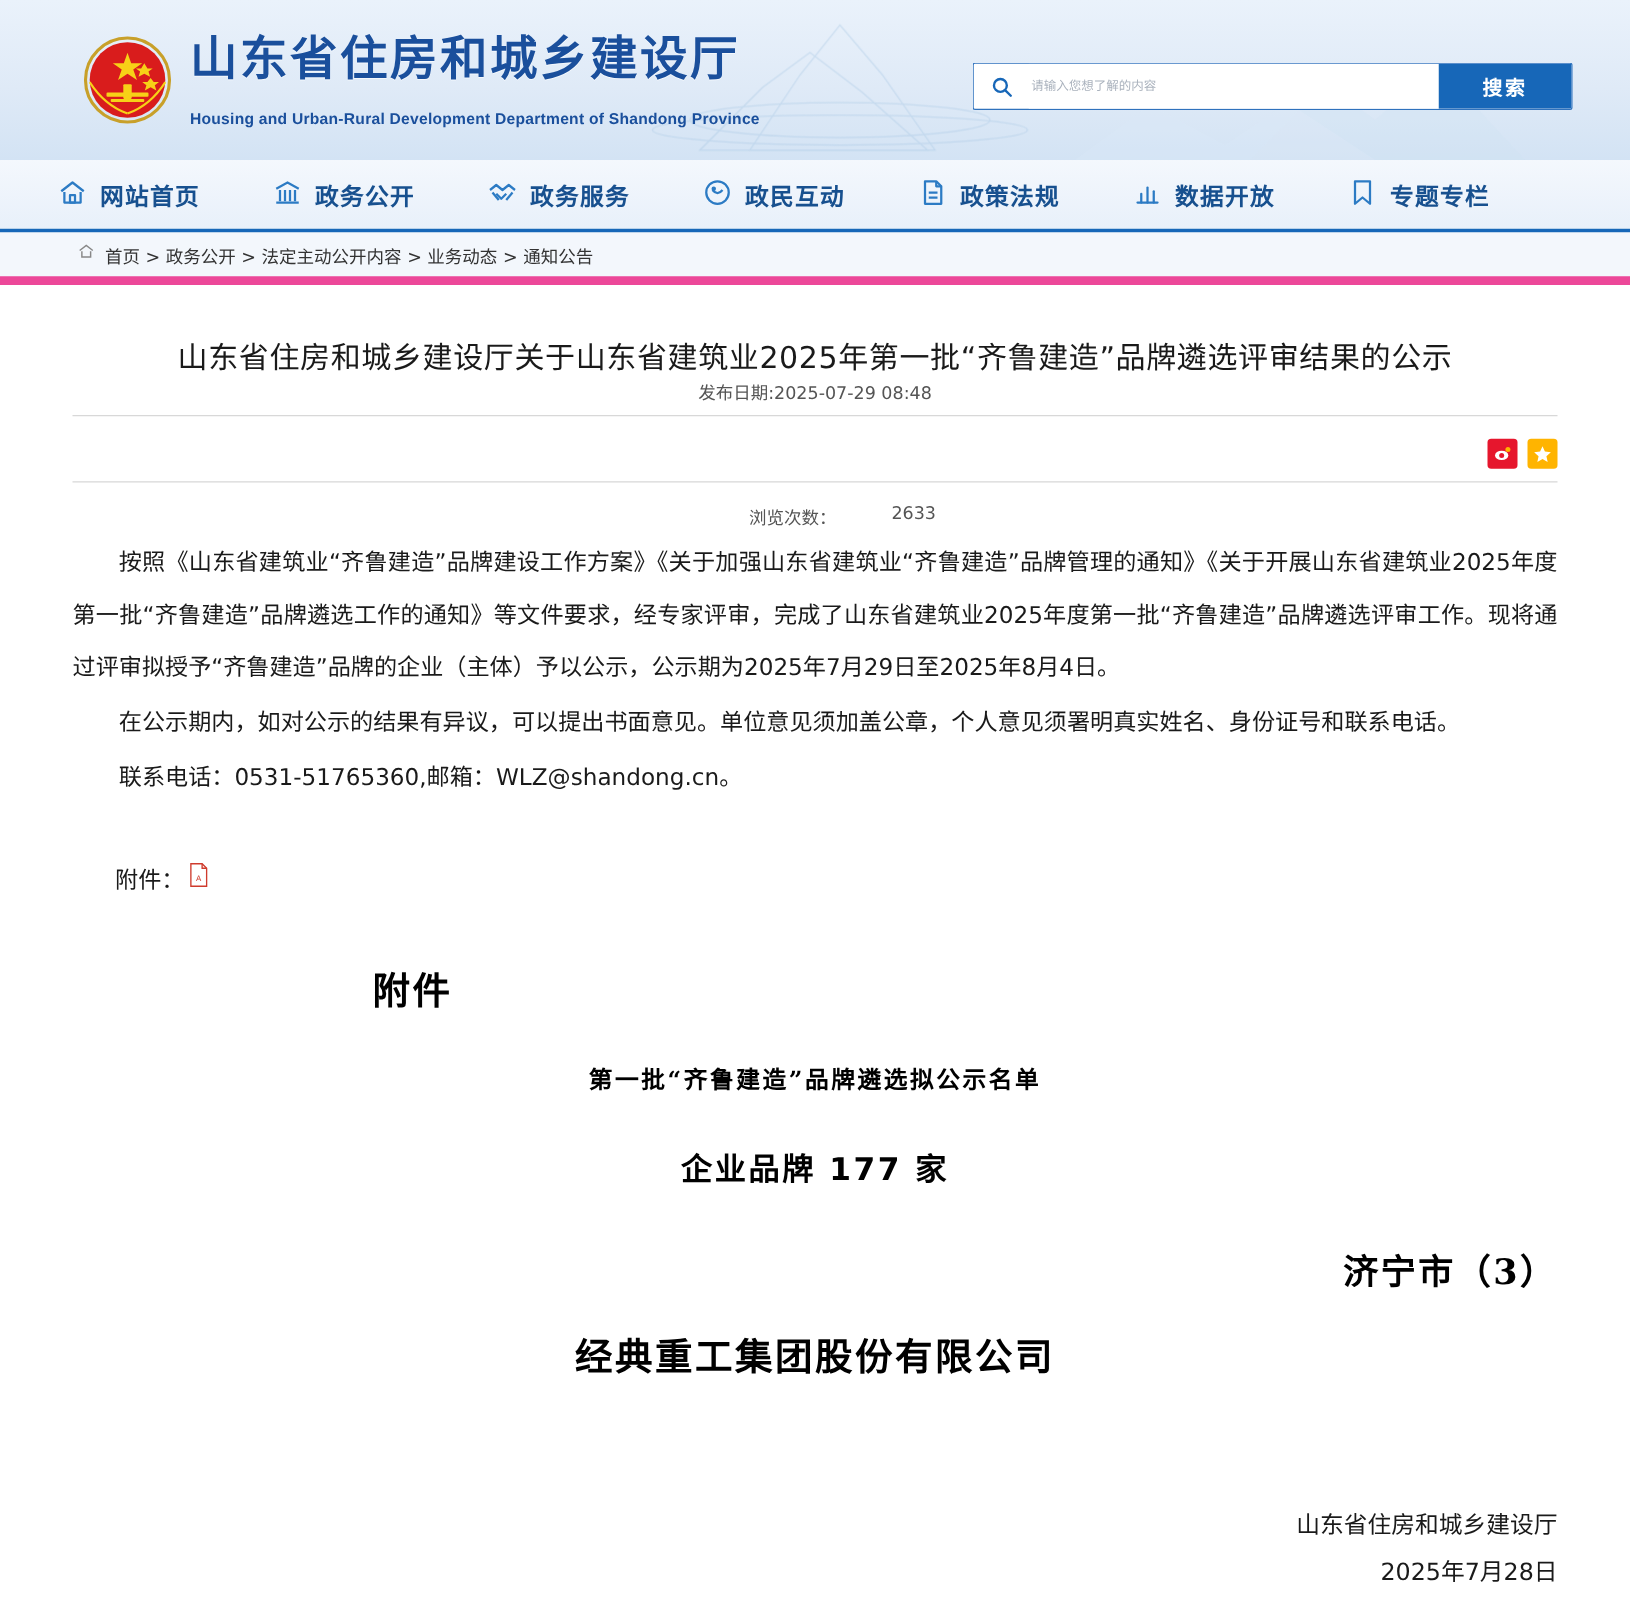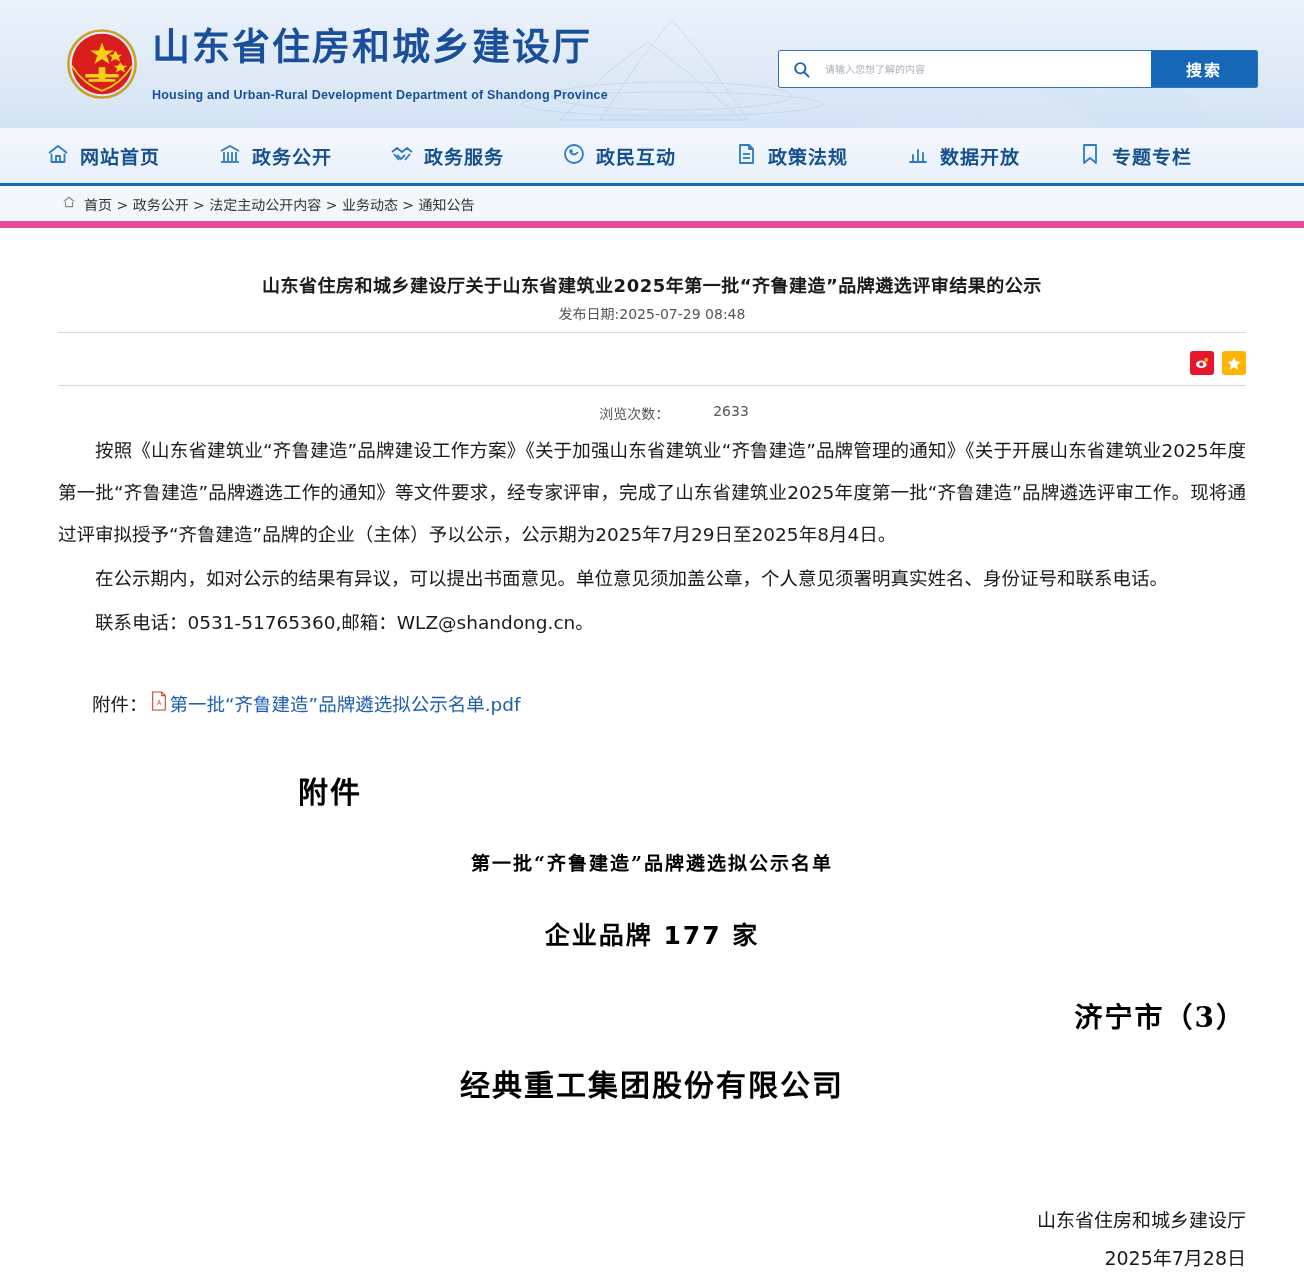"山东省住房和城乡建设厅关于山东省建筑业2025年第一批“齐鲁建造”品牌遴选评审结" .doc-title { font-size: 18px -> 24px; font-weight: bold -> normal }
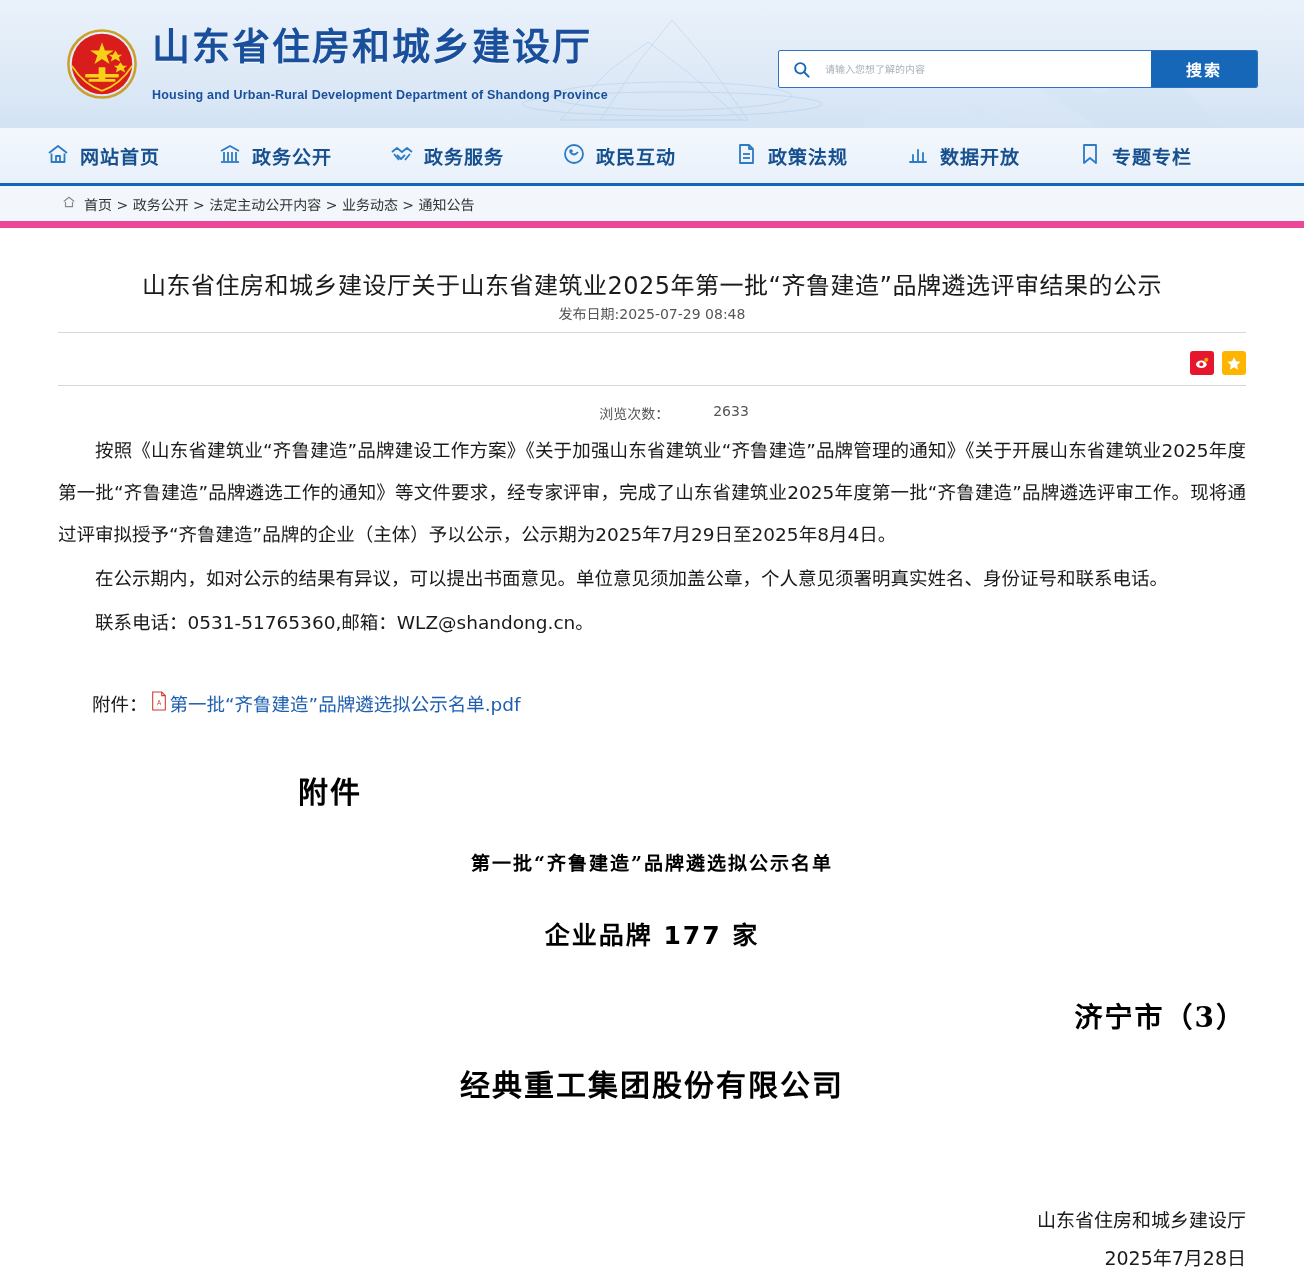"第一批“齐鲁建造”品牌遴选拟公示名单.pdf" a.attach-link { html: <a>第一批“齐鲁建造”品牌遴选拟公示名单.pdf</a> -> none }
